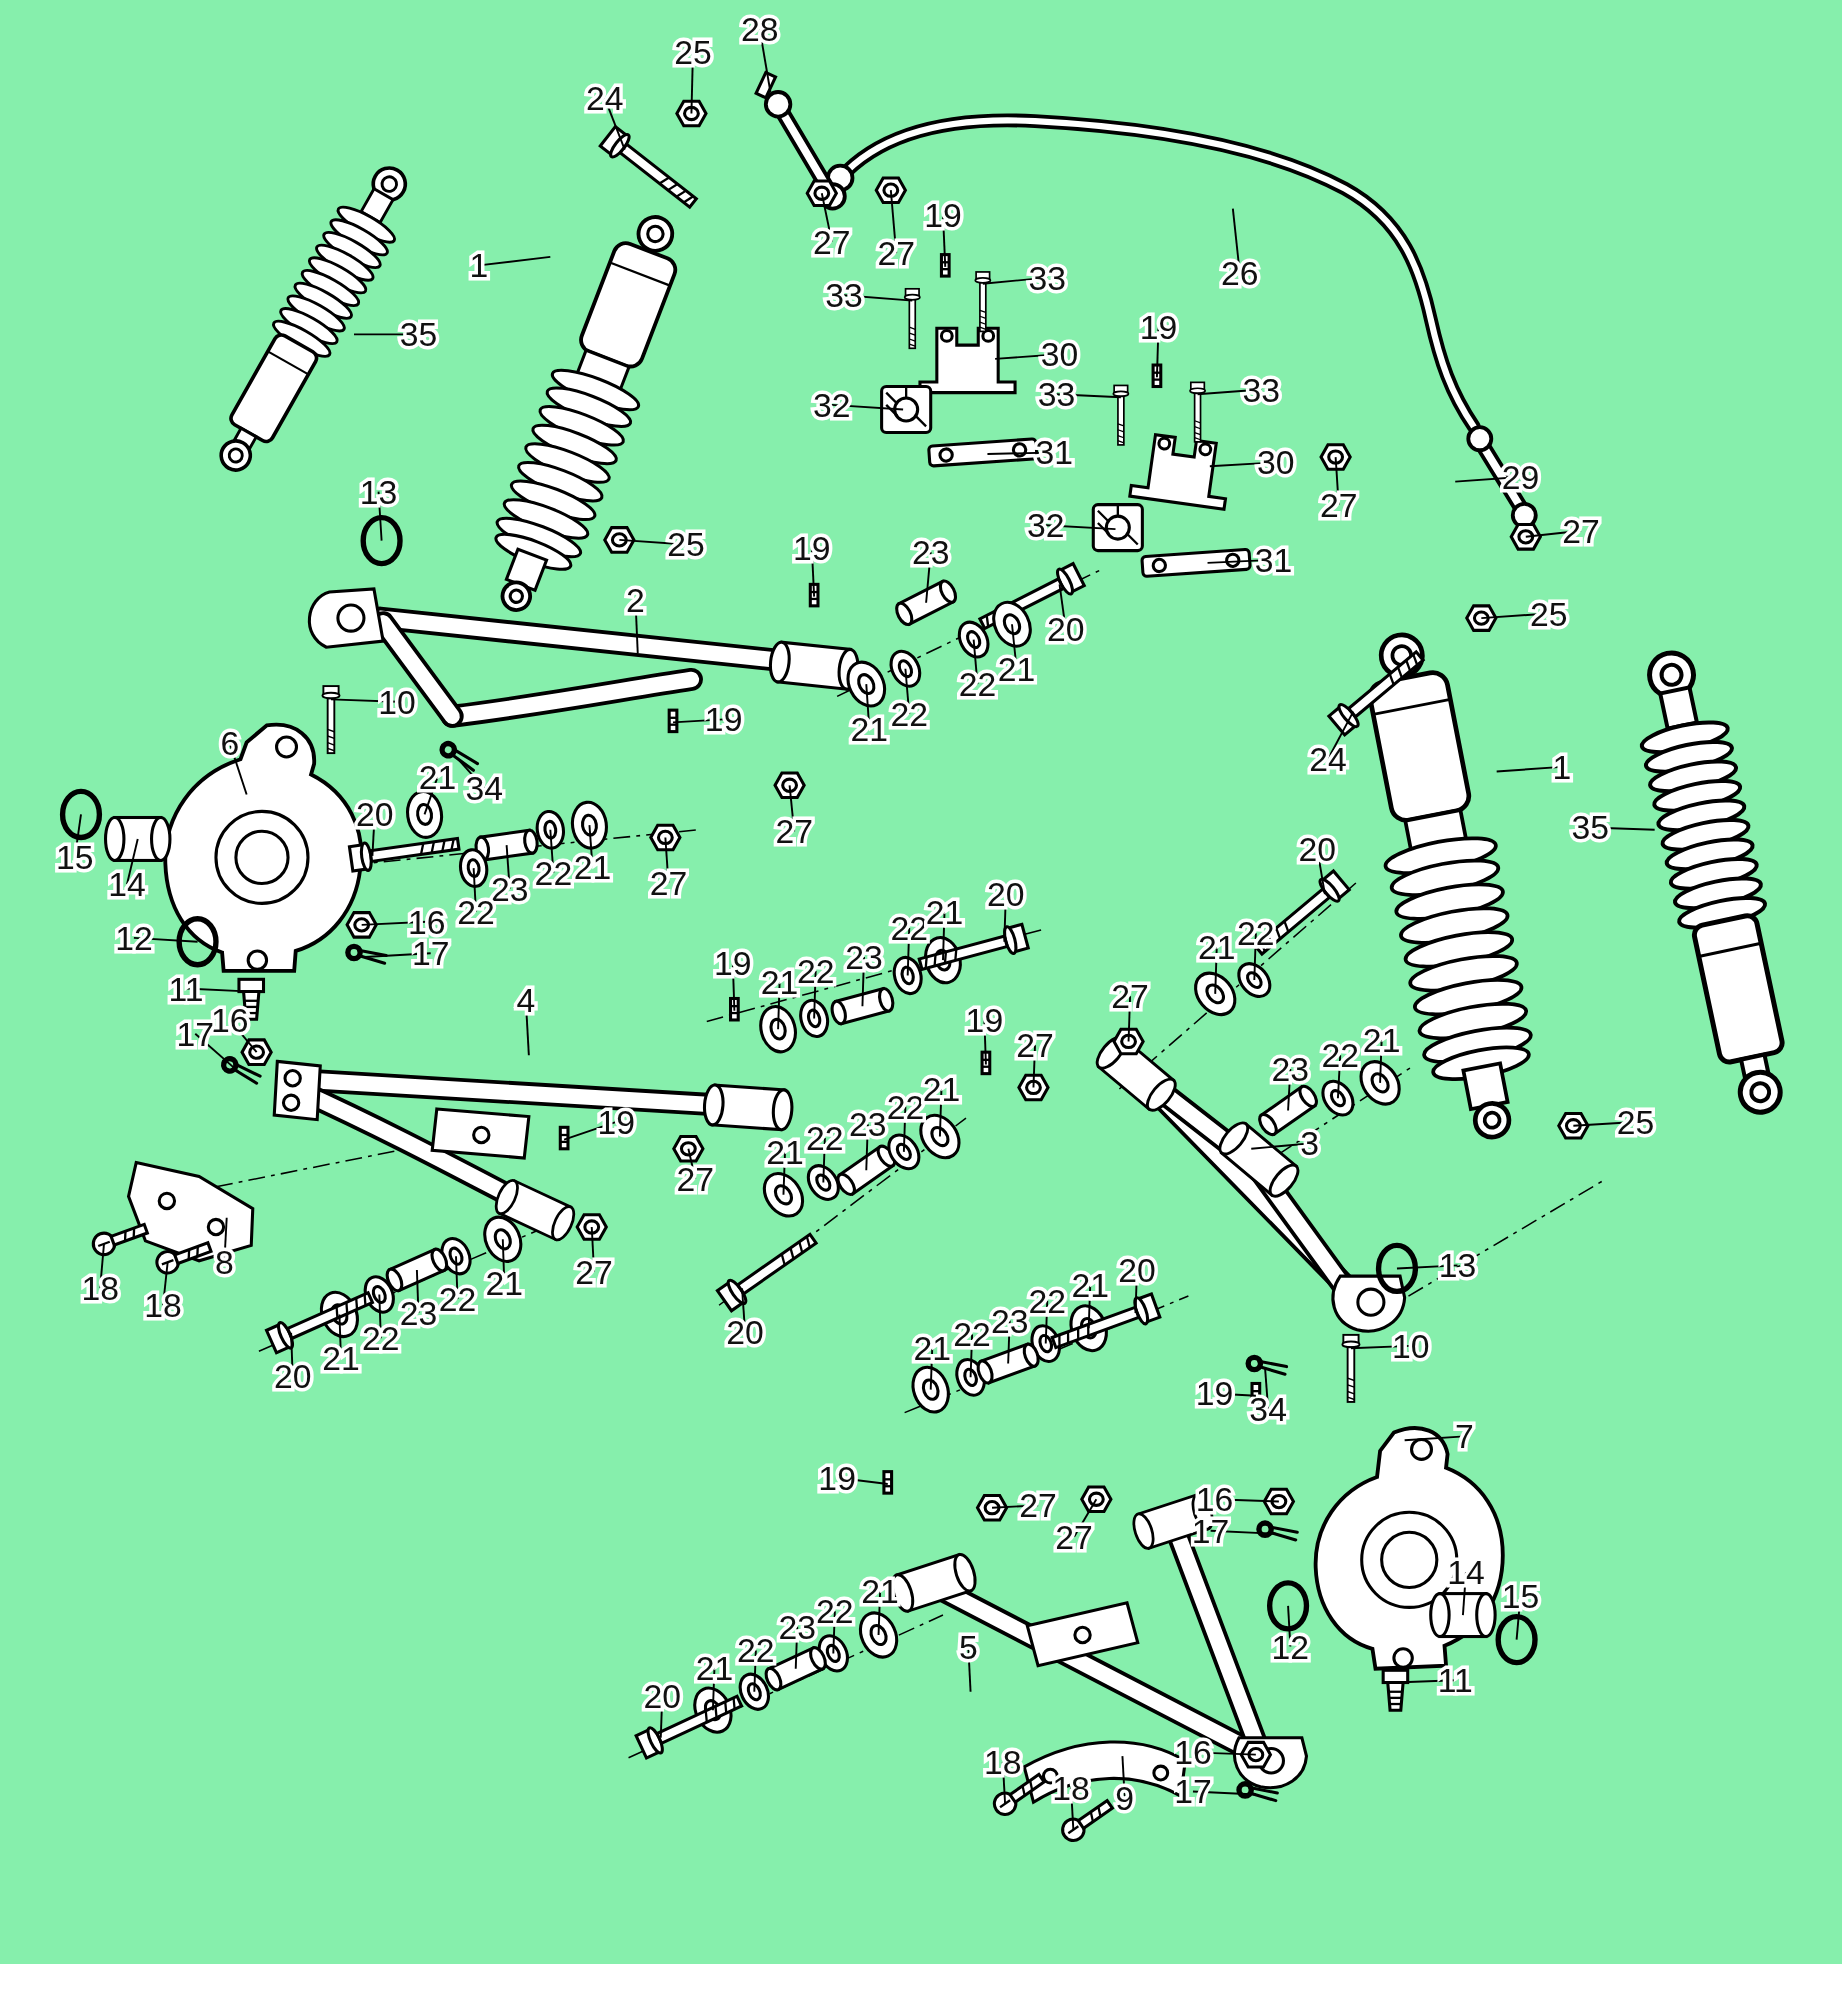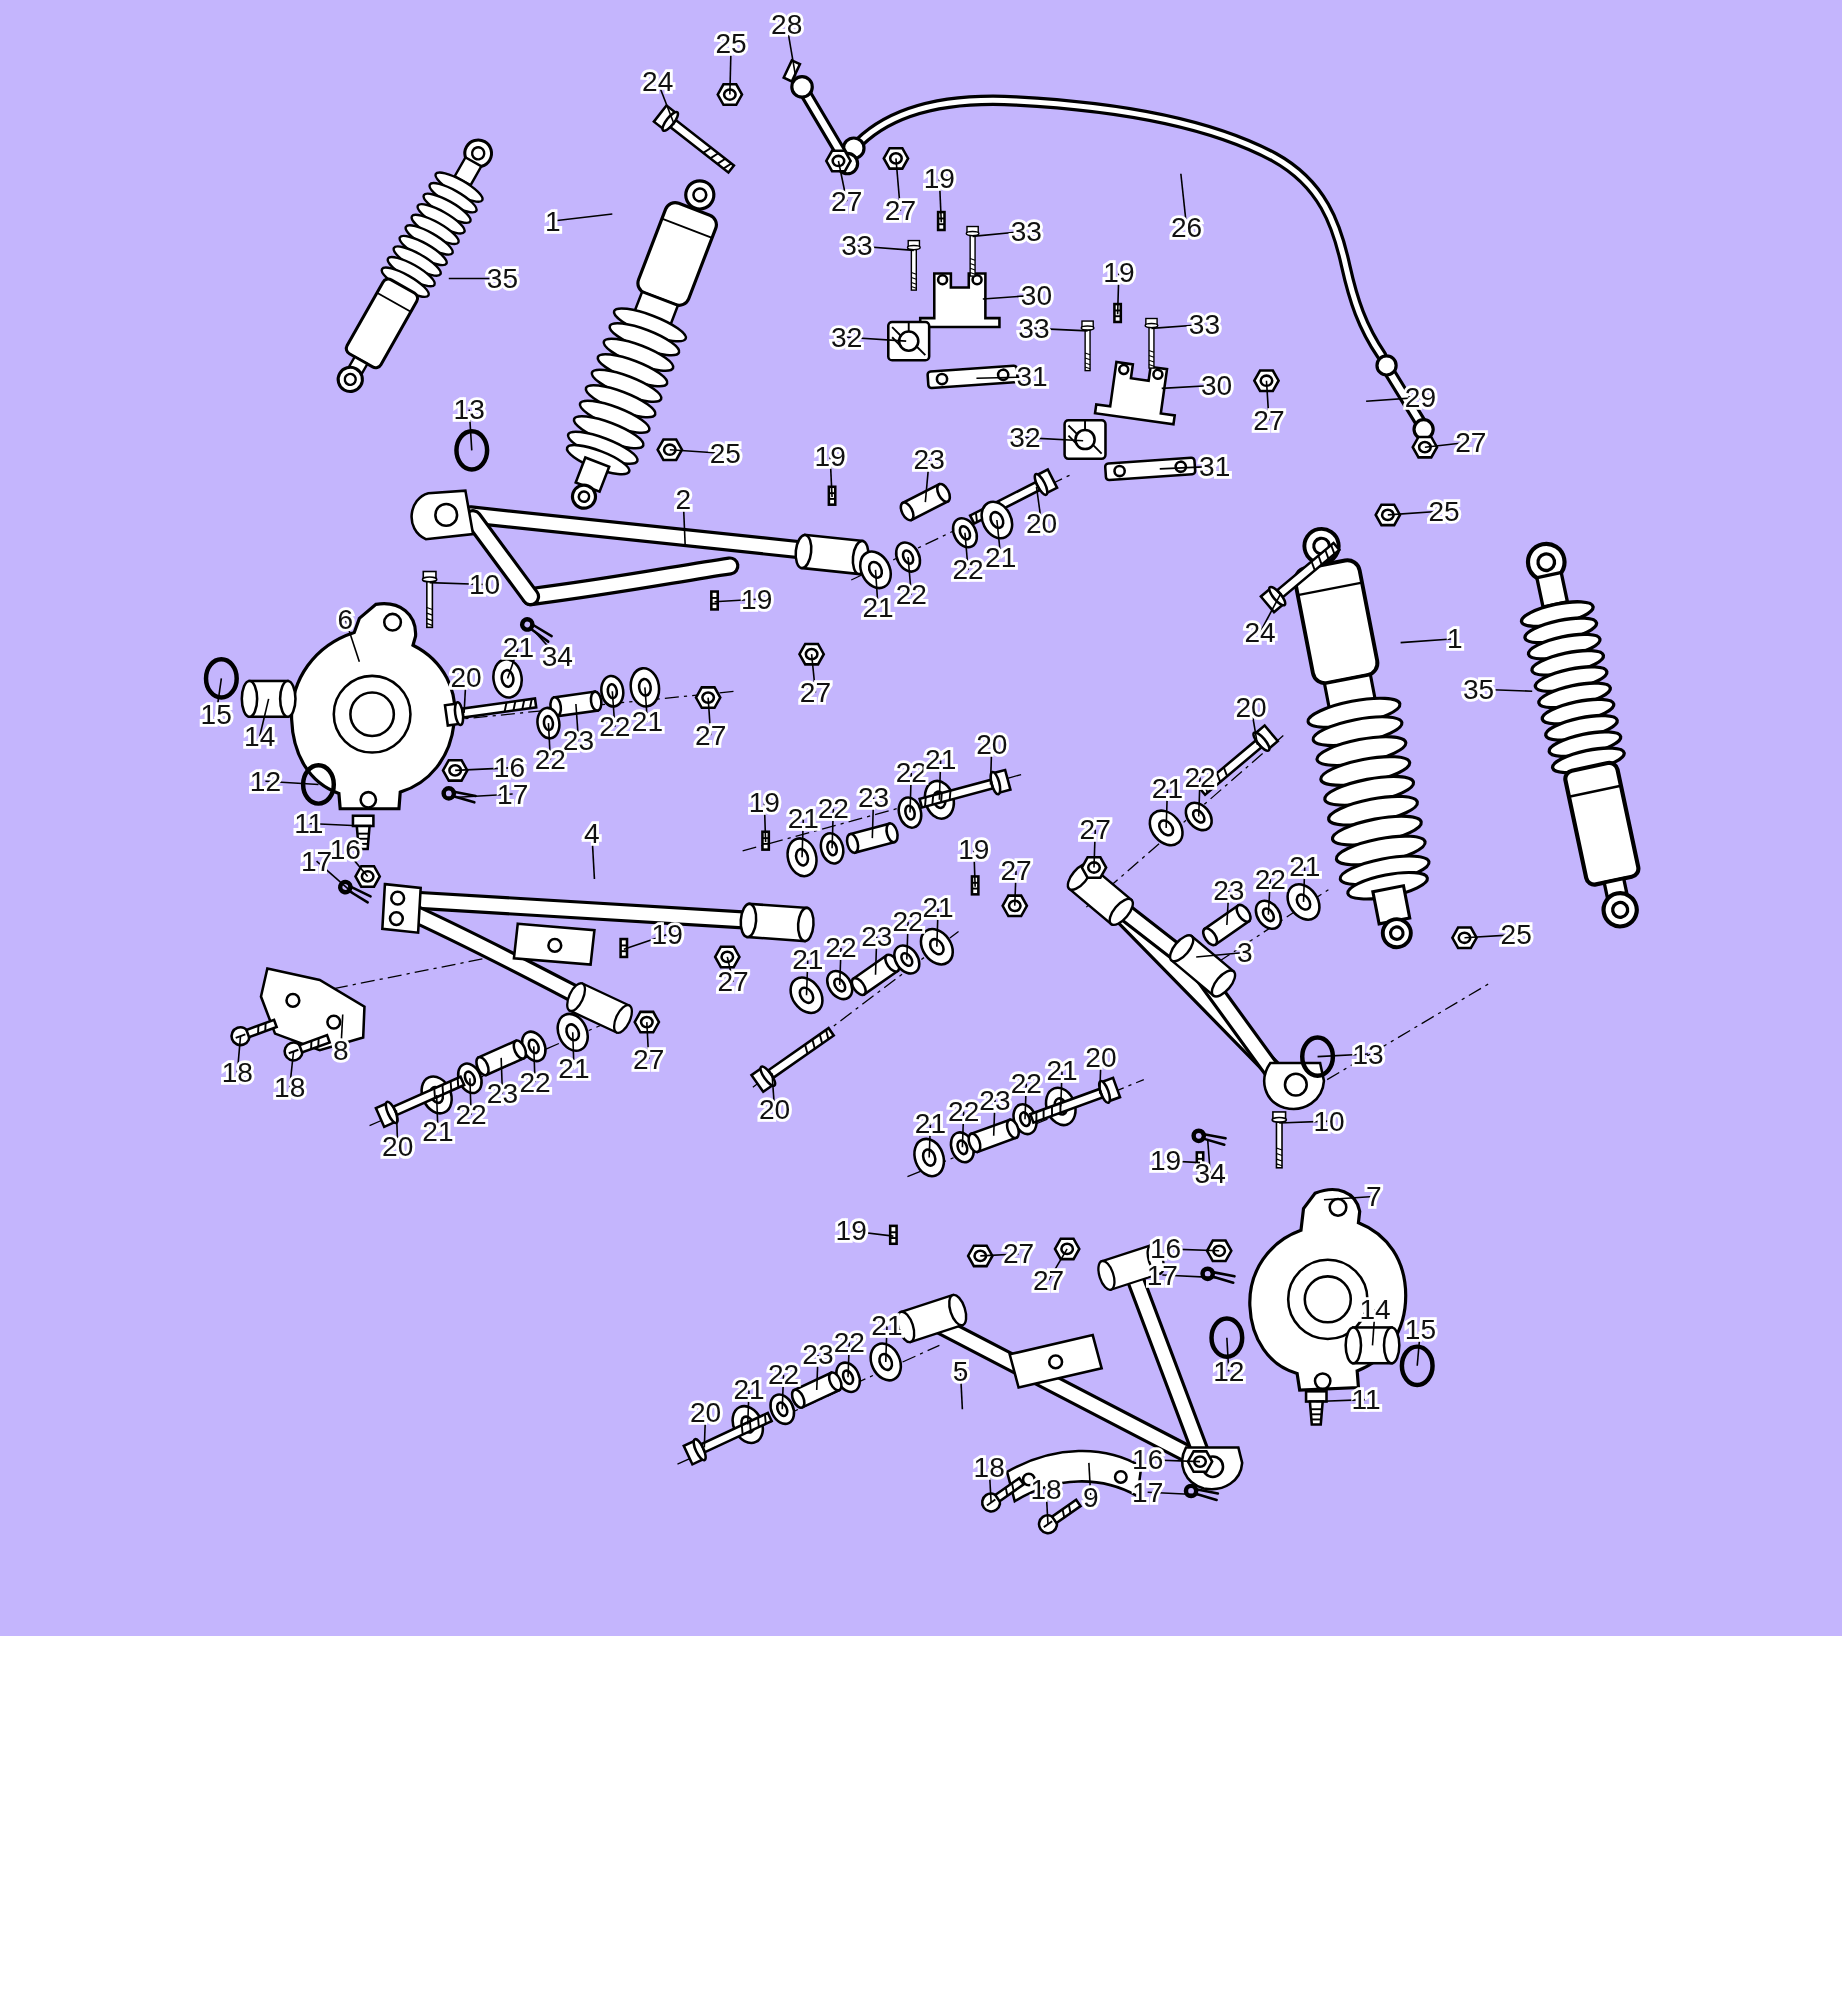"28" .stage { background: #c4b5fd -> #86efac; height: 1636px -> 1964px }
